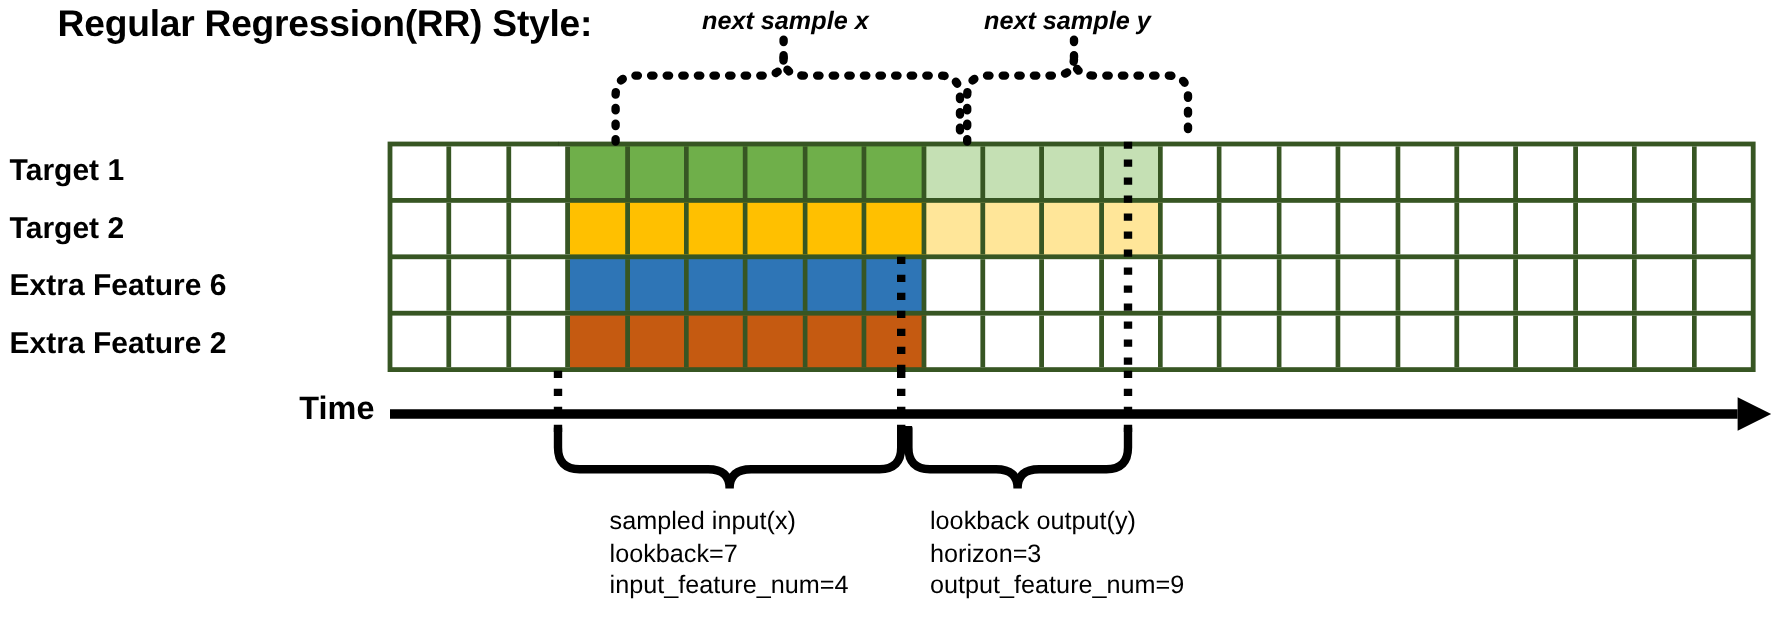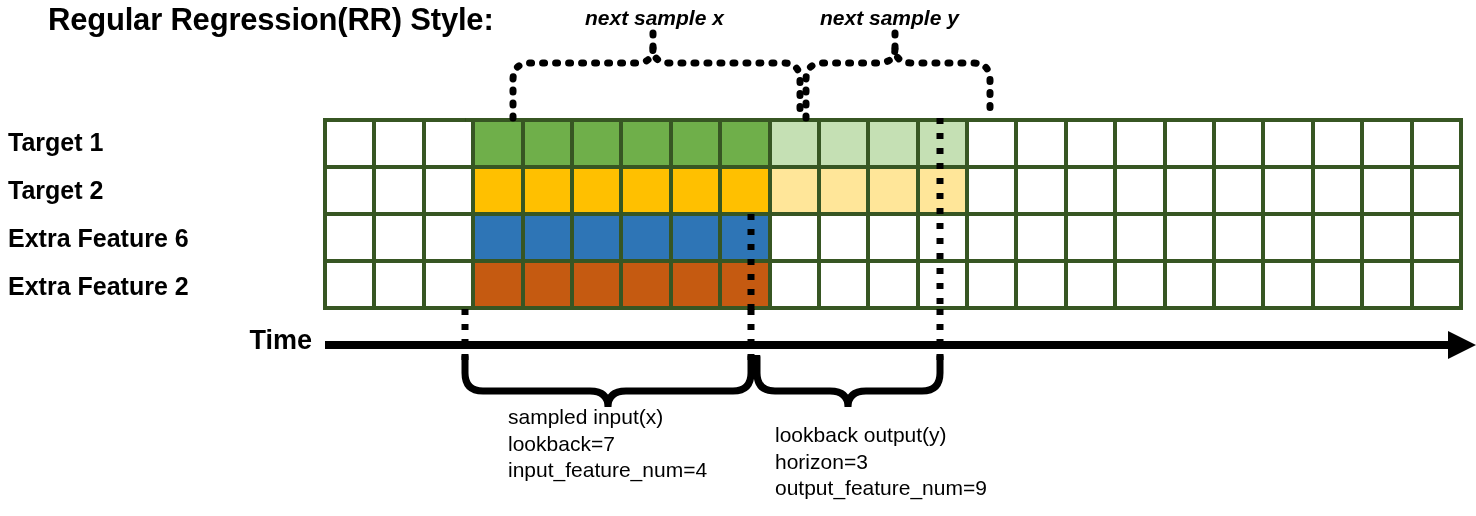"sampled input(x)" div.abs { top: 404px -> 422px }
